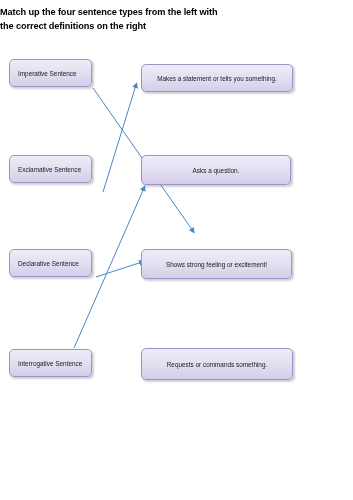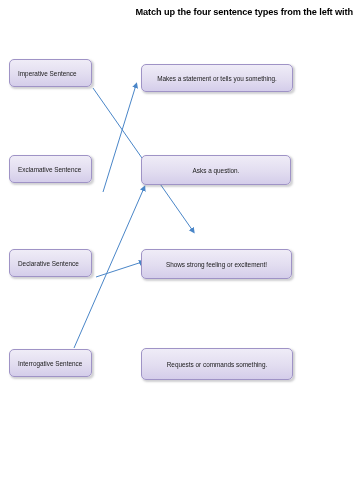"Match up the four sentence" .title { text-align: right -> left }
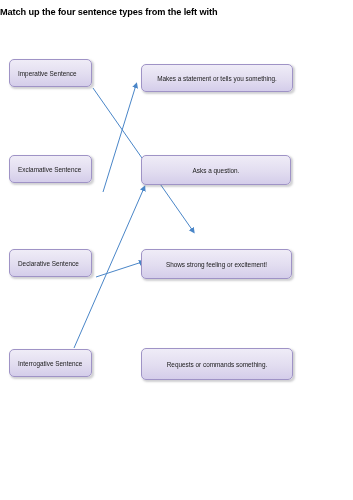"the correct definitions on the" span.line2 { html: none -> <span>the correct definitions on the right</span> }
